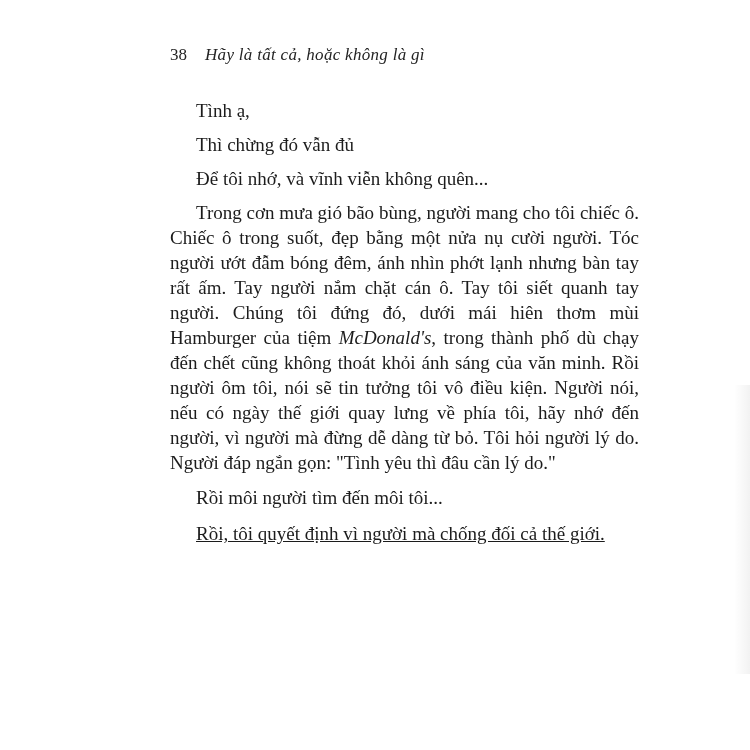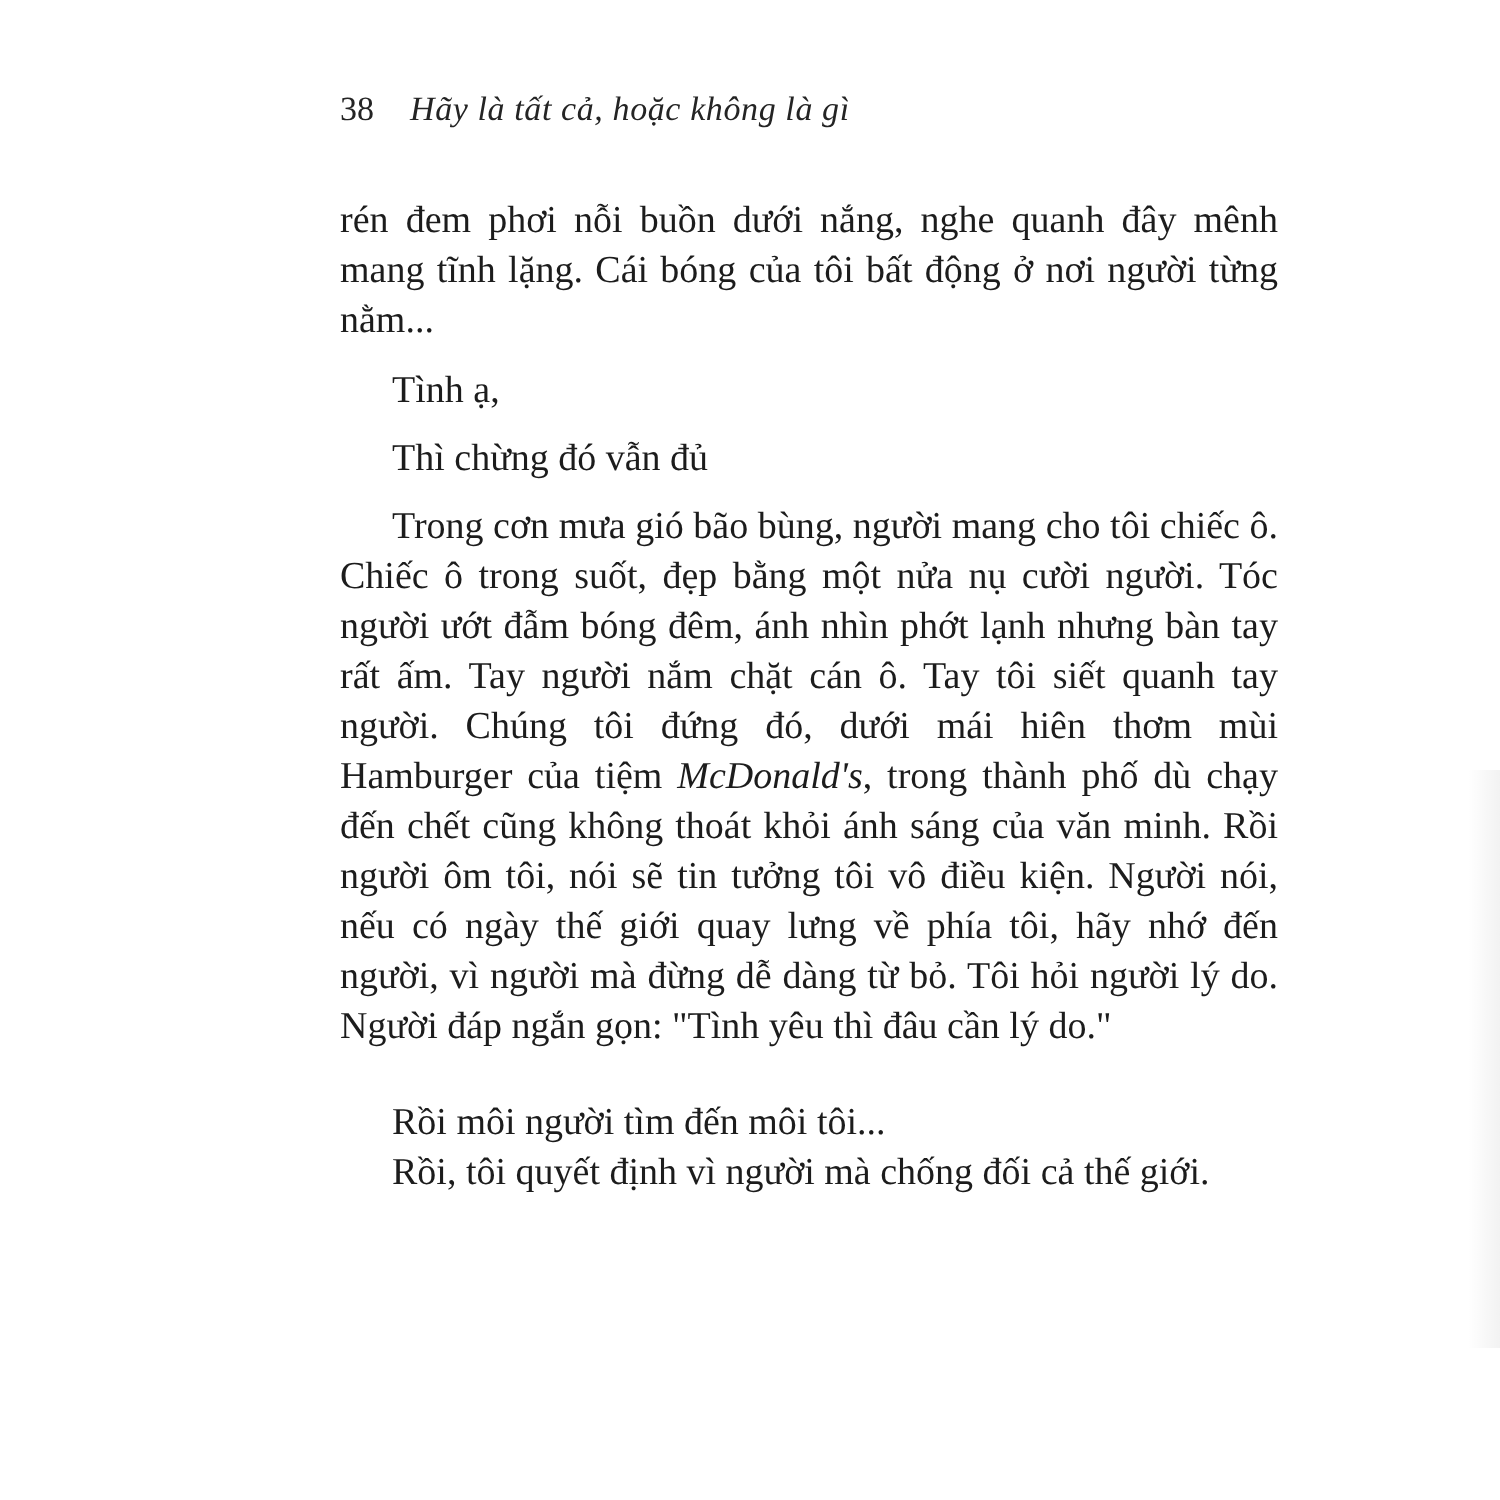"rén đem phơi nỗi buồn" p.para { html: <p>rén đem phơi nỗi buồn dưới nắng, nghe quanh đây mênh mang tĩnh lặng. Cái bóng của tôi bất động ở nơi người từng nằm...</p> -> none }
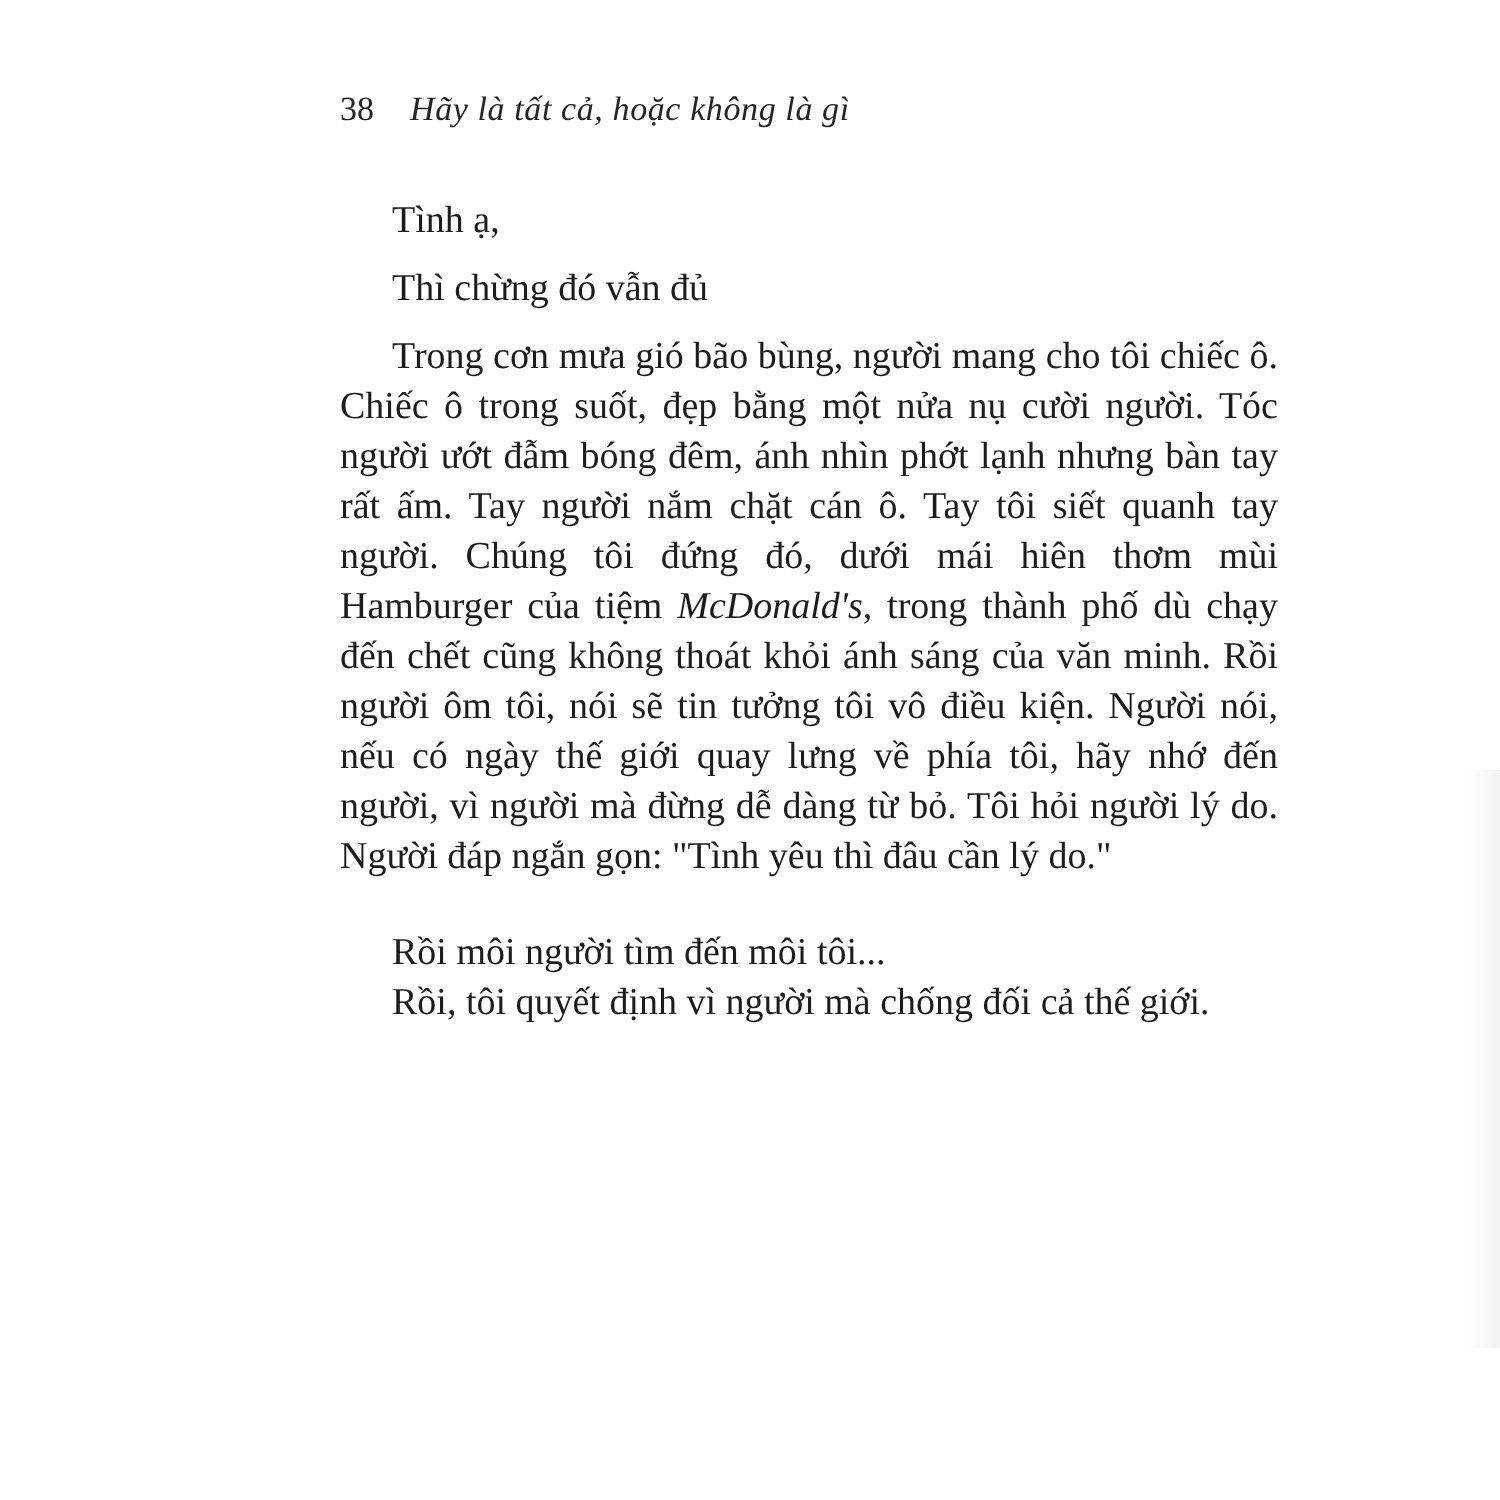"Để tôi nhớ, và vĩnh" p.verse { html: none -> <p>Để tôi nhớ, và vĩnh viễn không quên...</p> }
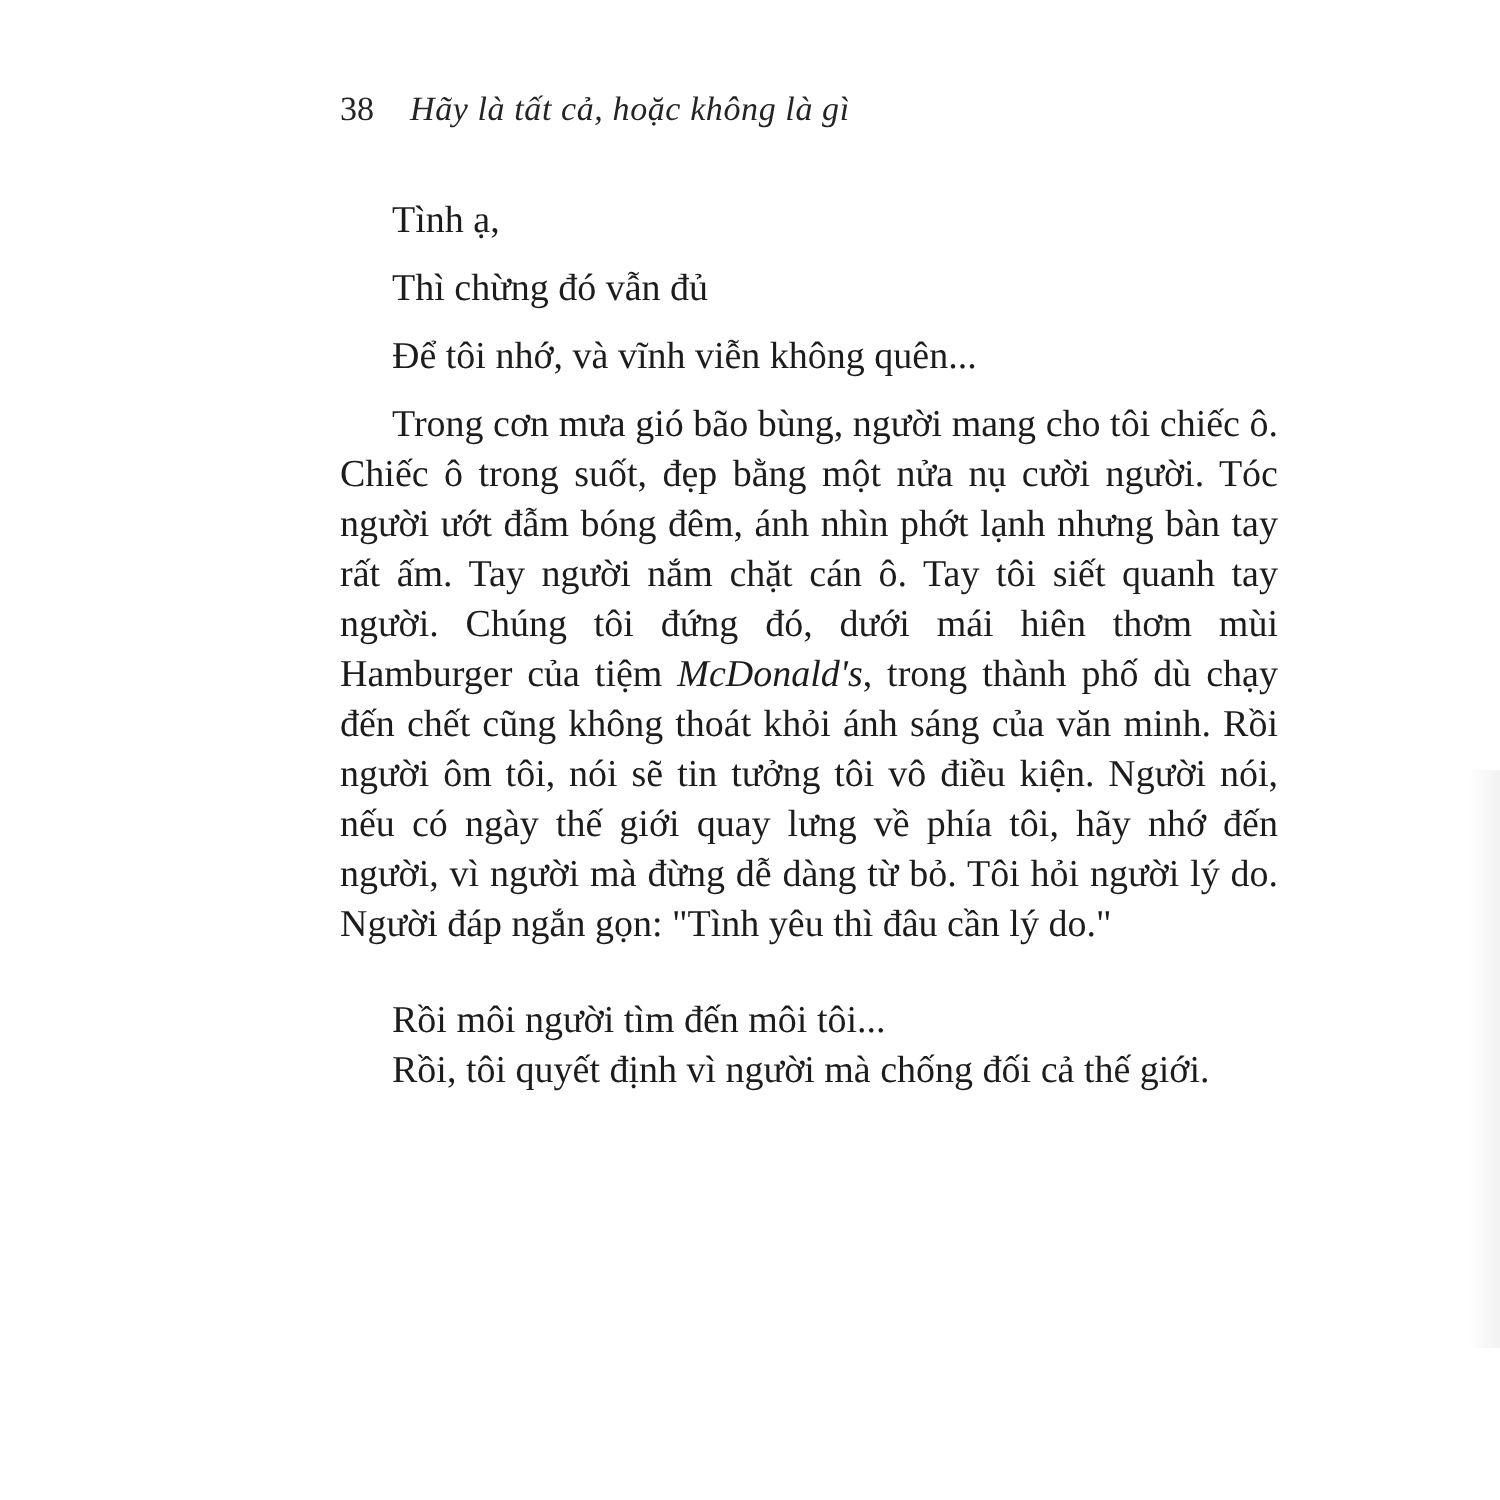"Rồi môi người tìm đến" .p-kiss { margin-top: 23px -> 10px }
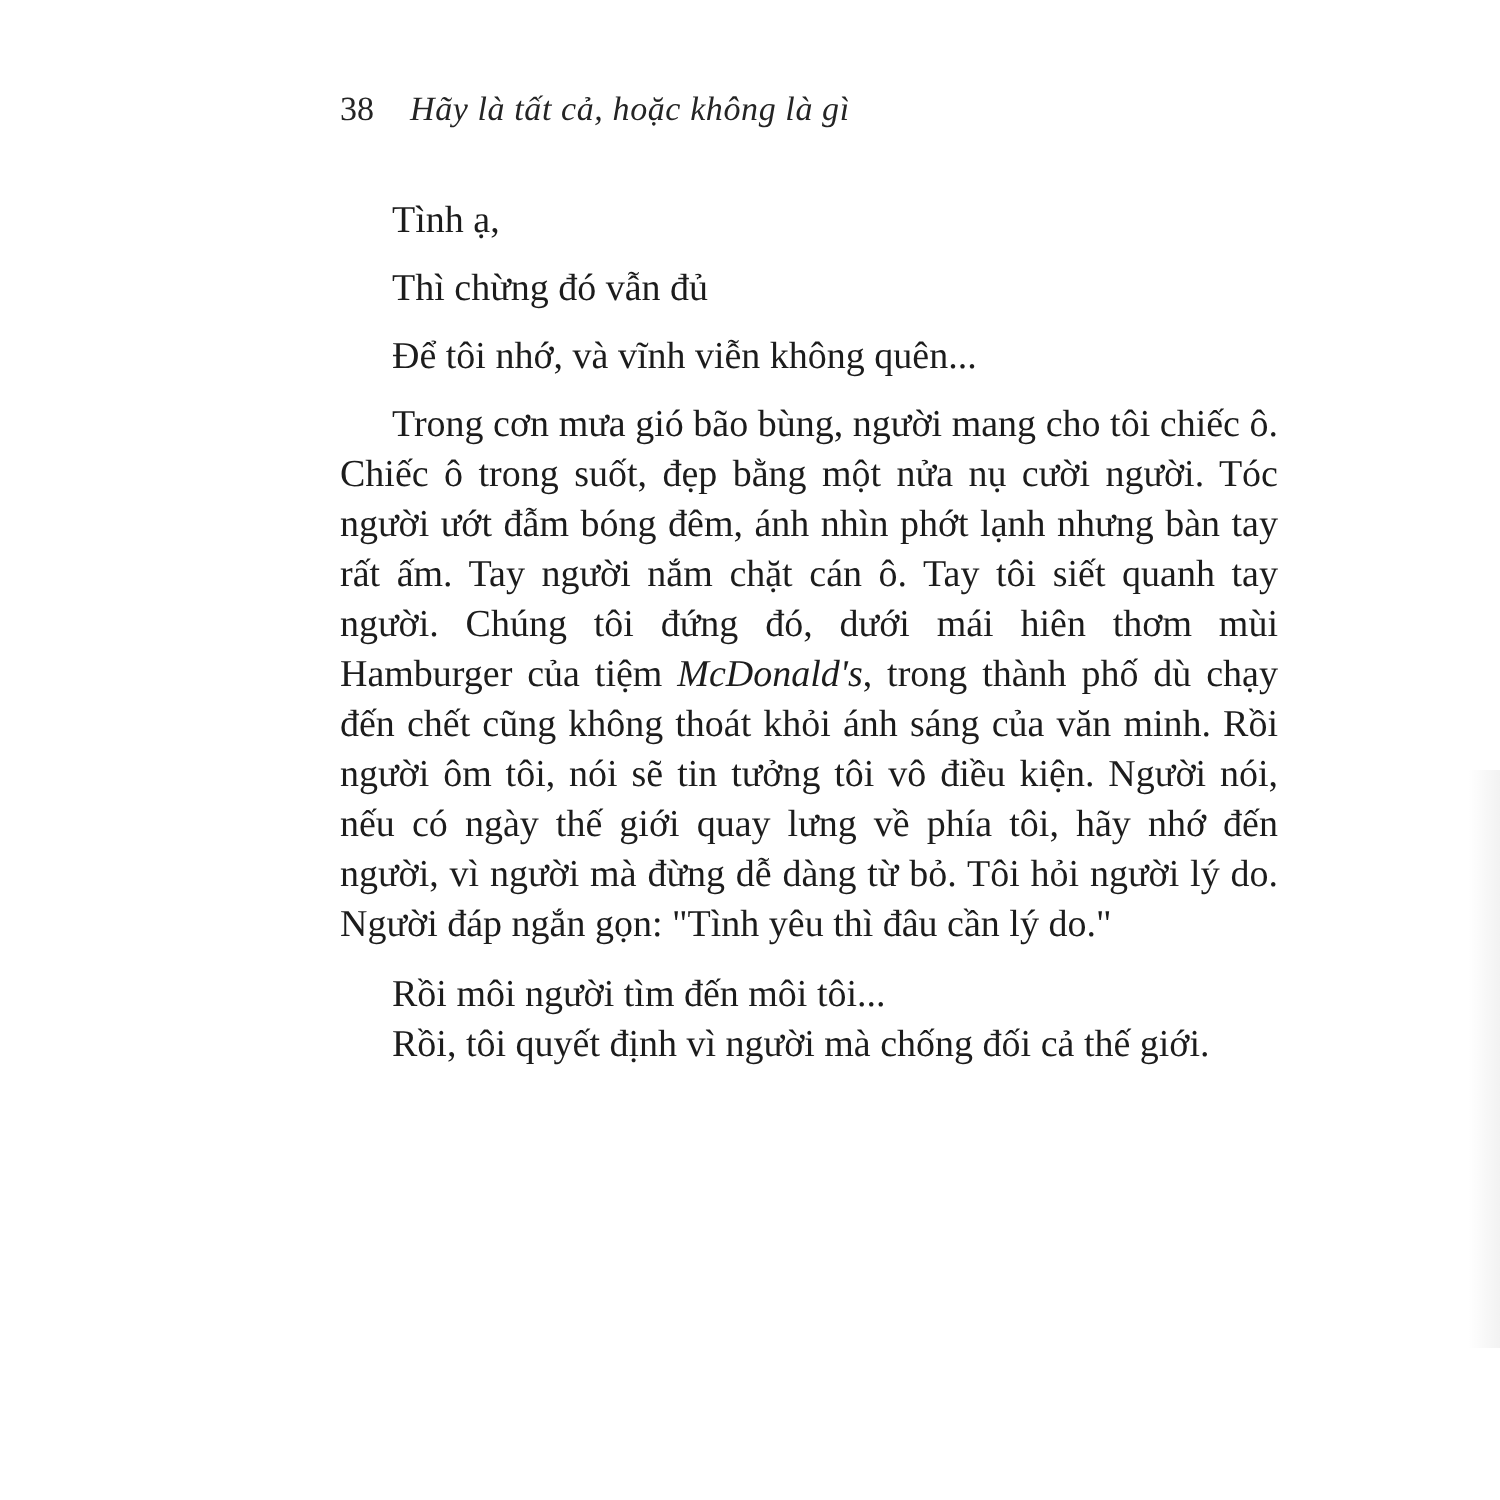"Rồi, tôi quyết định vì" .p-final { margin-top: 0 -> 11px; text-decoration: none -> underline }
